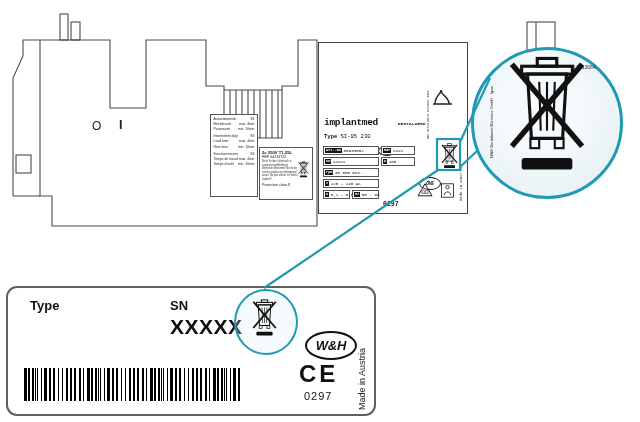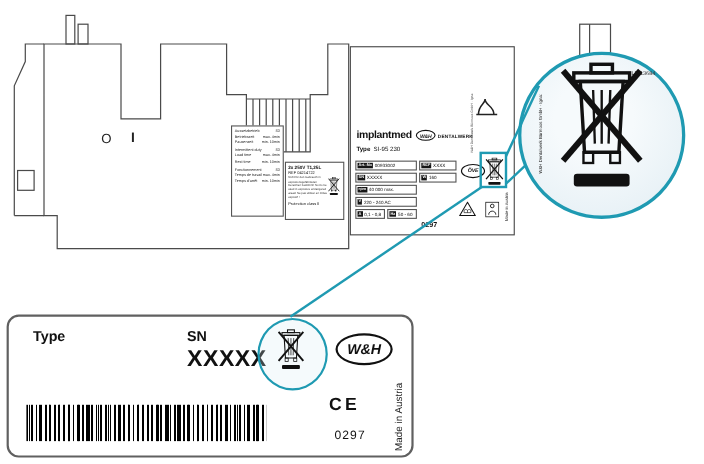"implantmed" #plate { font-family: none -> Liberation Mono, monospace }
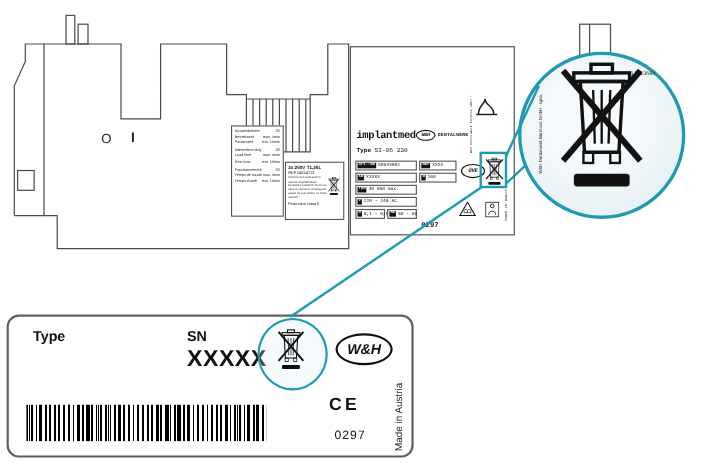"W&H" .oval { margin-top: none -> 28px }
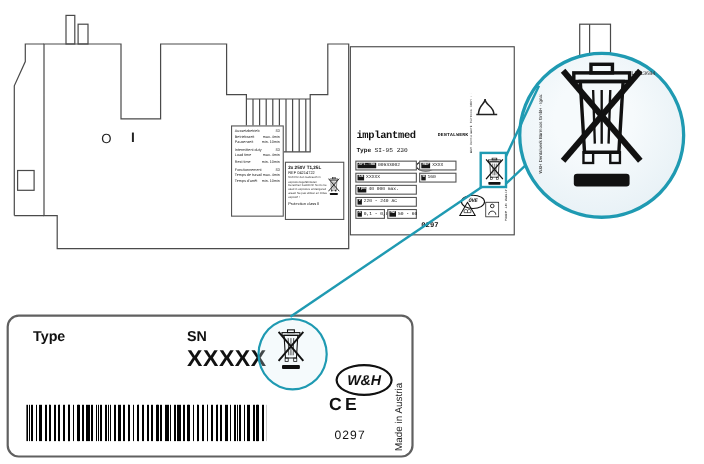"CE" #card-ce { font-size: 16px -> 24px }
